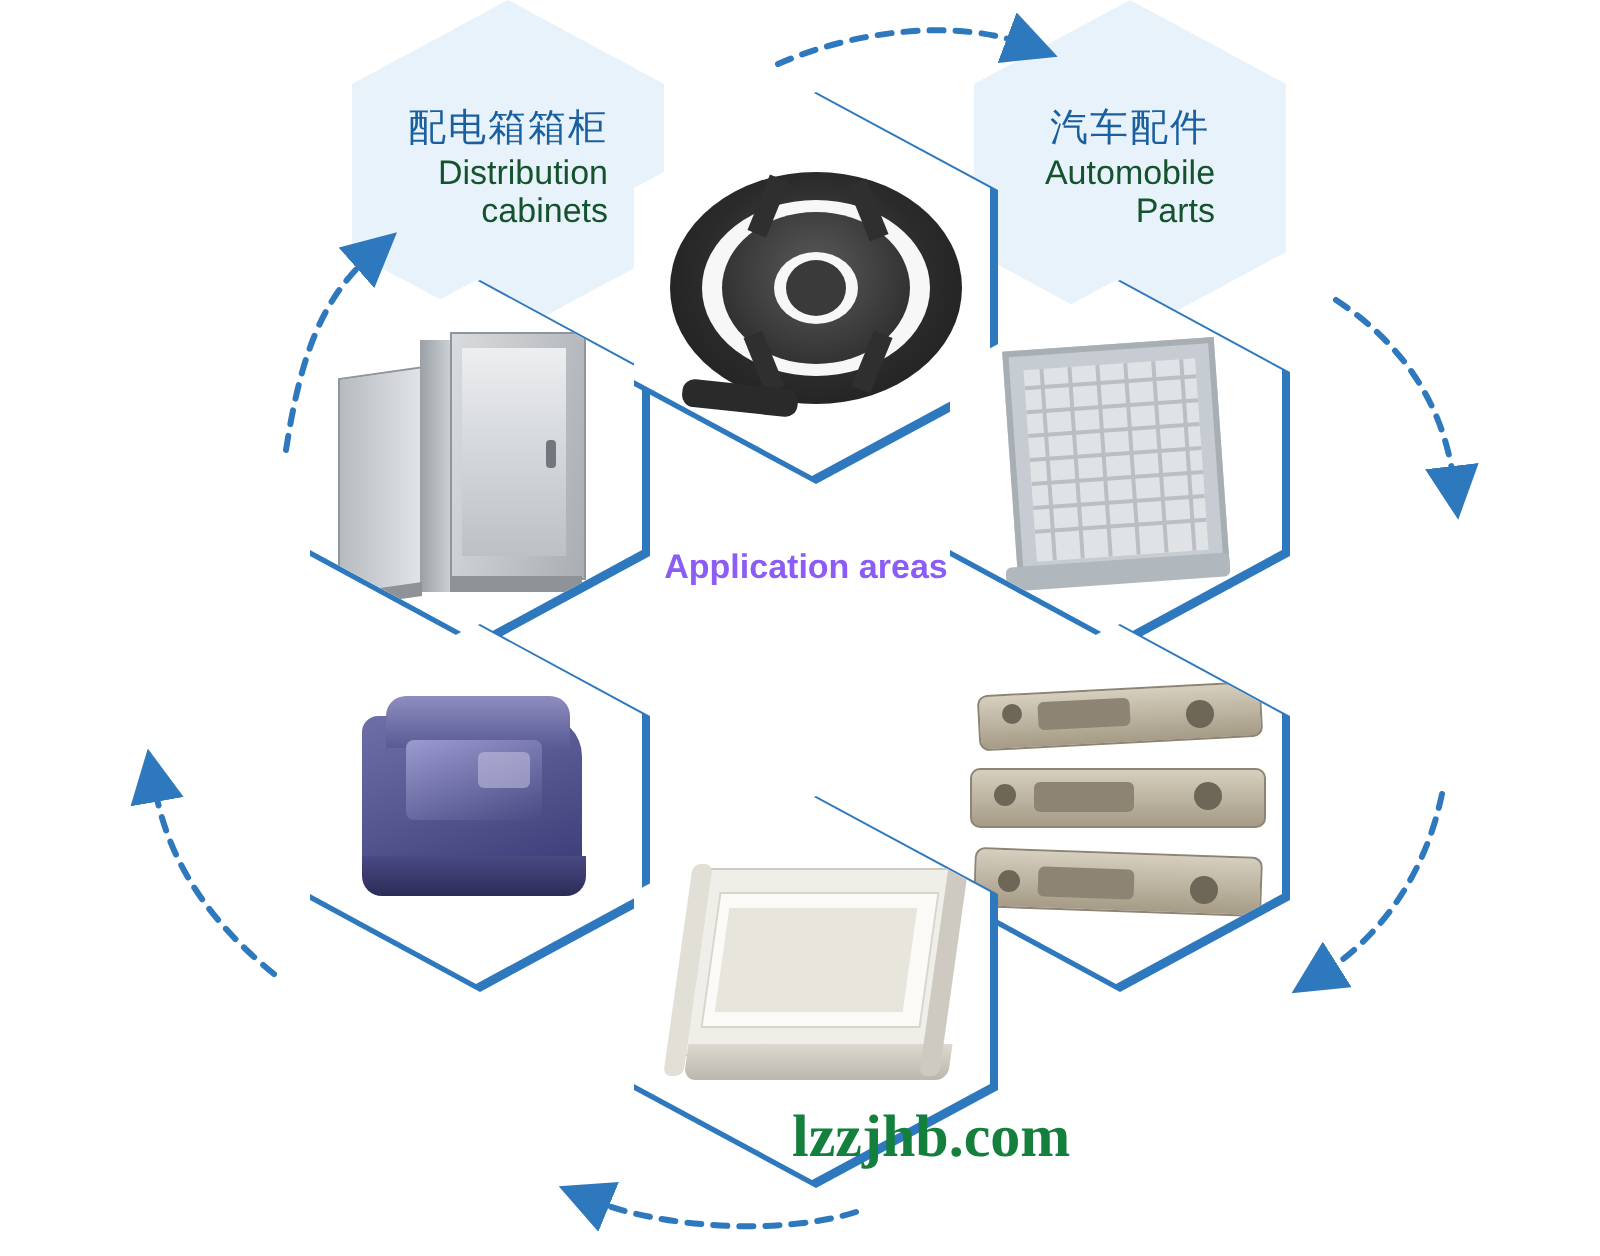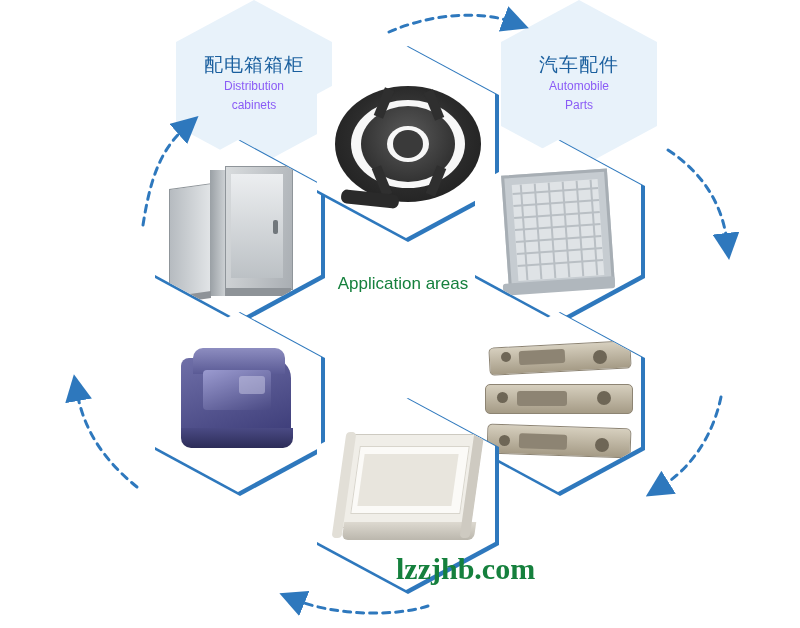"汽车配件" div.hex { left: 501px -> 487px }
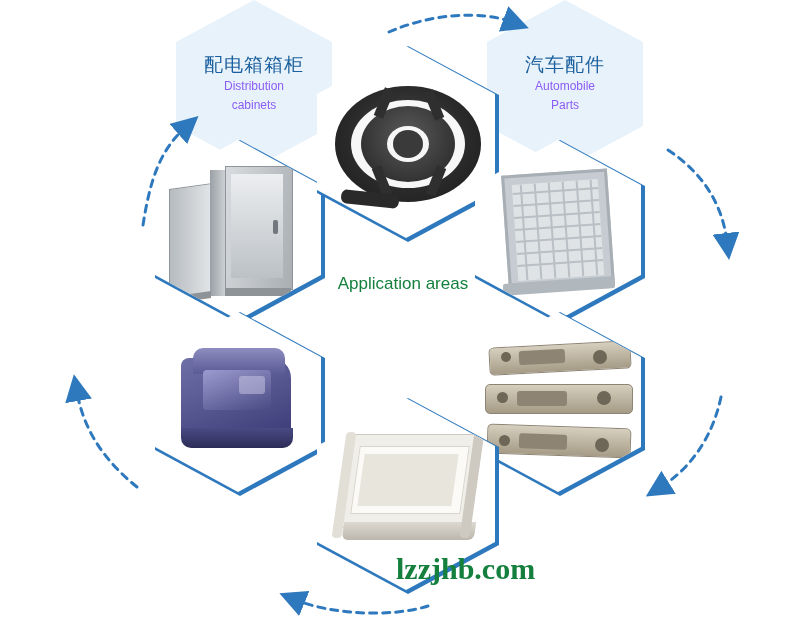"Distribution" .lbl-en { color: #8b5cf6 -> #14532d; font-size: 12px -> 17px; text-align: center -> right }
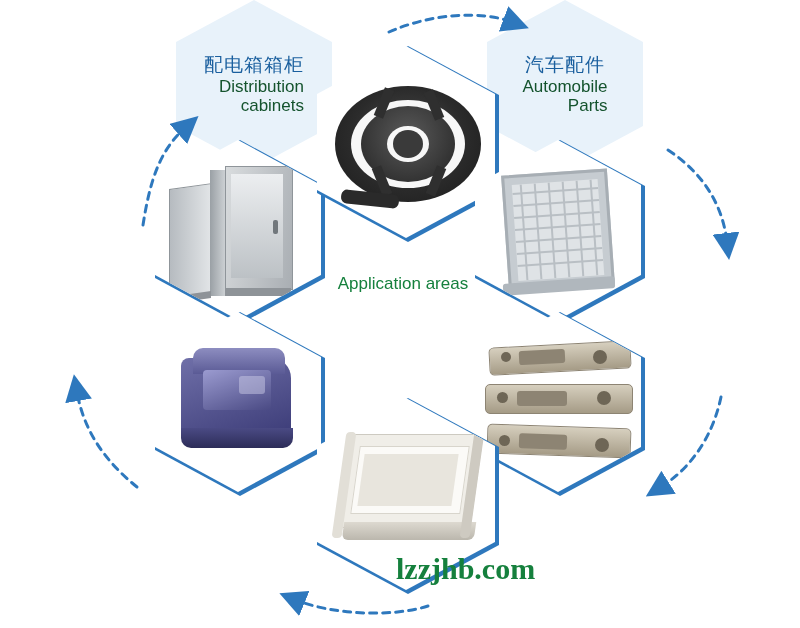"Application areas" #center-title .t-en { color: #15803d -> #8b5cf6; font-weight: normal -> bold }
